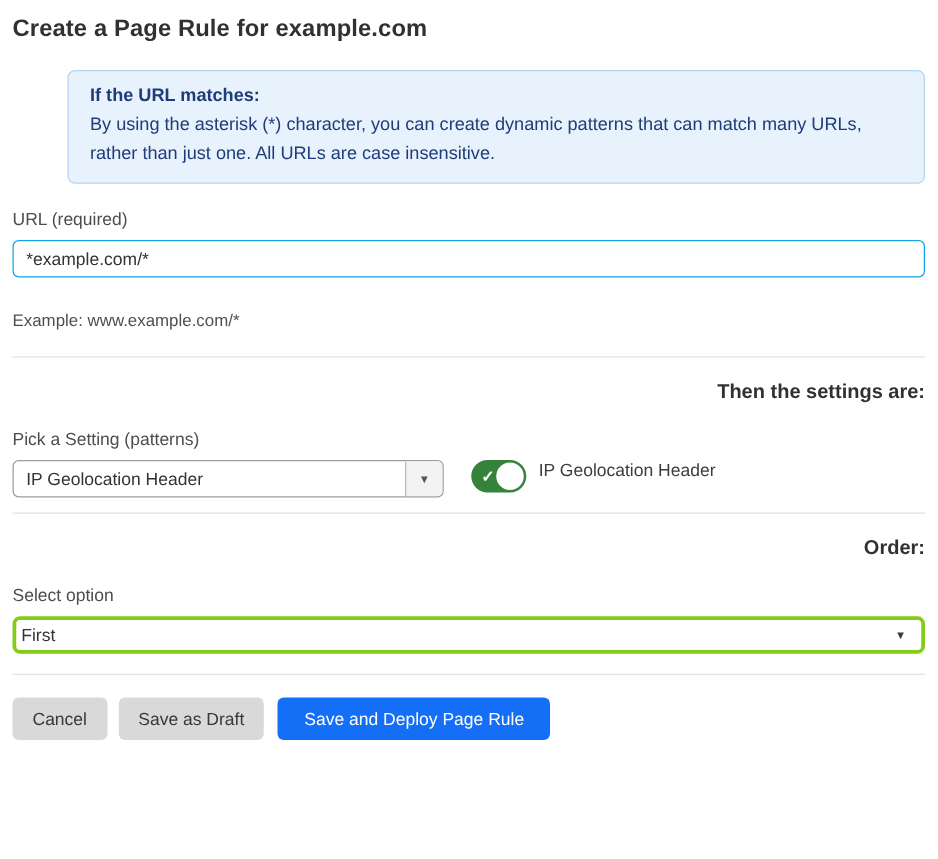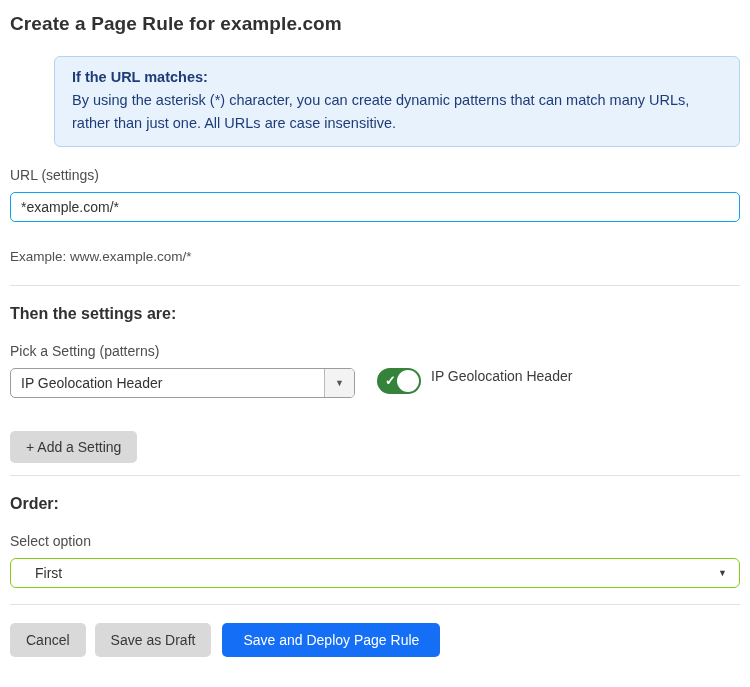"URL (settings)" label.field-label { text: settings -> required }
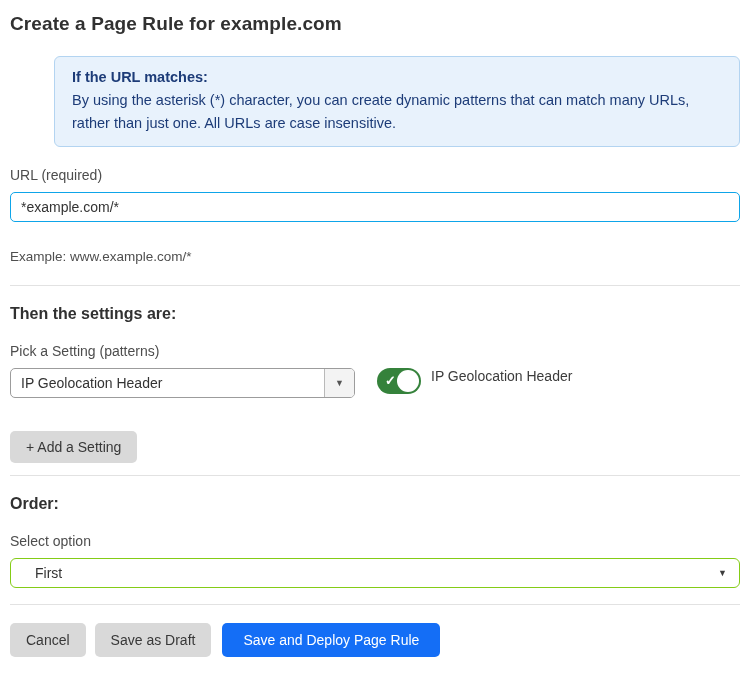"Then the settings are:" .section-heading { text-align: none -> right }
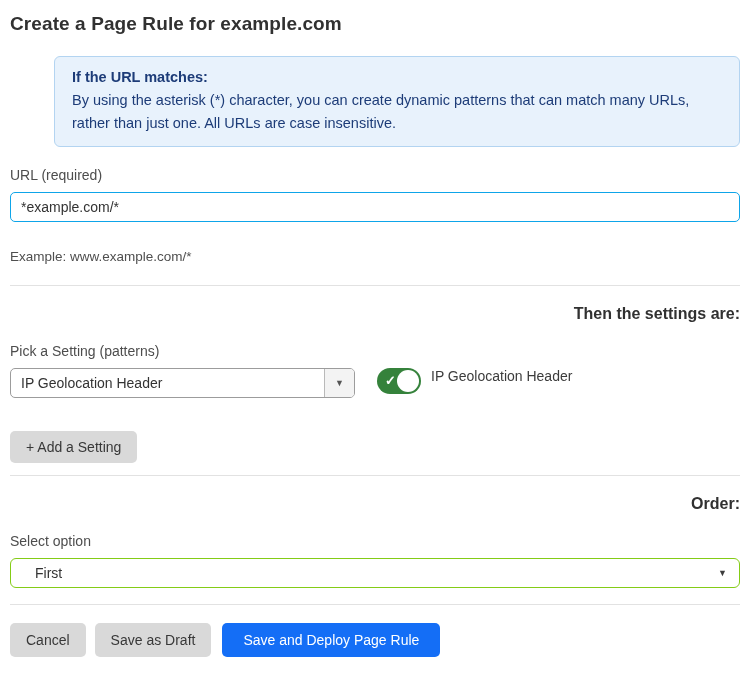"+ Add a Setting" button.btn { html: <button>+ Add a Setting</button> -> none }
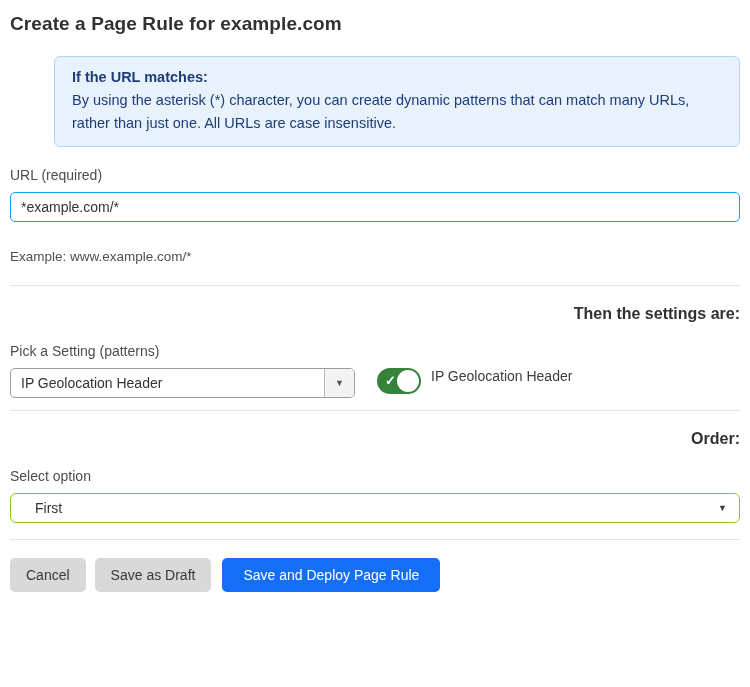"First" .order-select { border: 1px solid #84cc16 -> 3px solid #84cc16; padding: 0 12px 0 24px -> 0 12px 0 4px }
